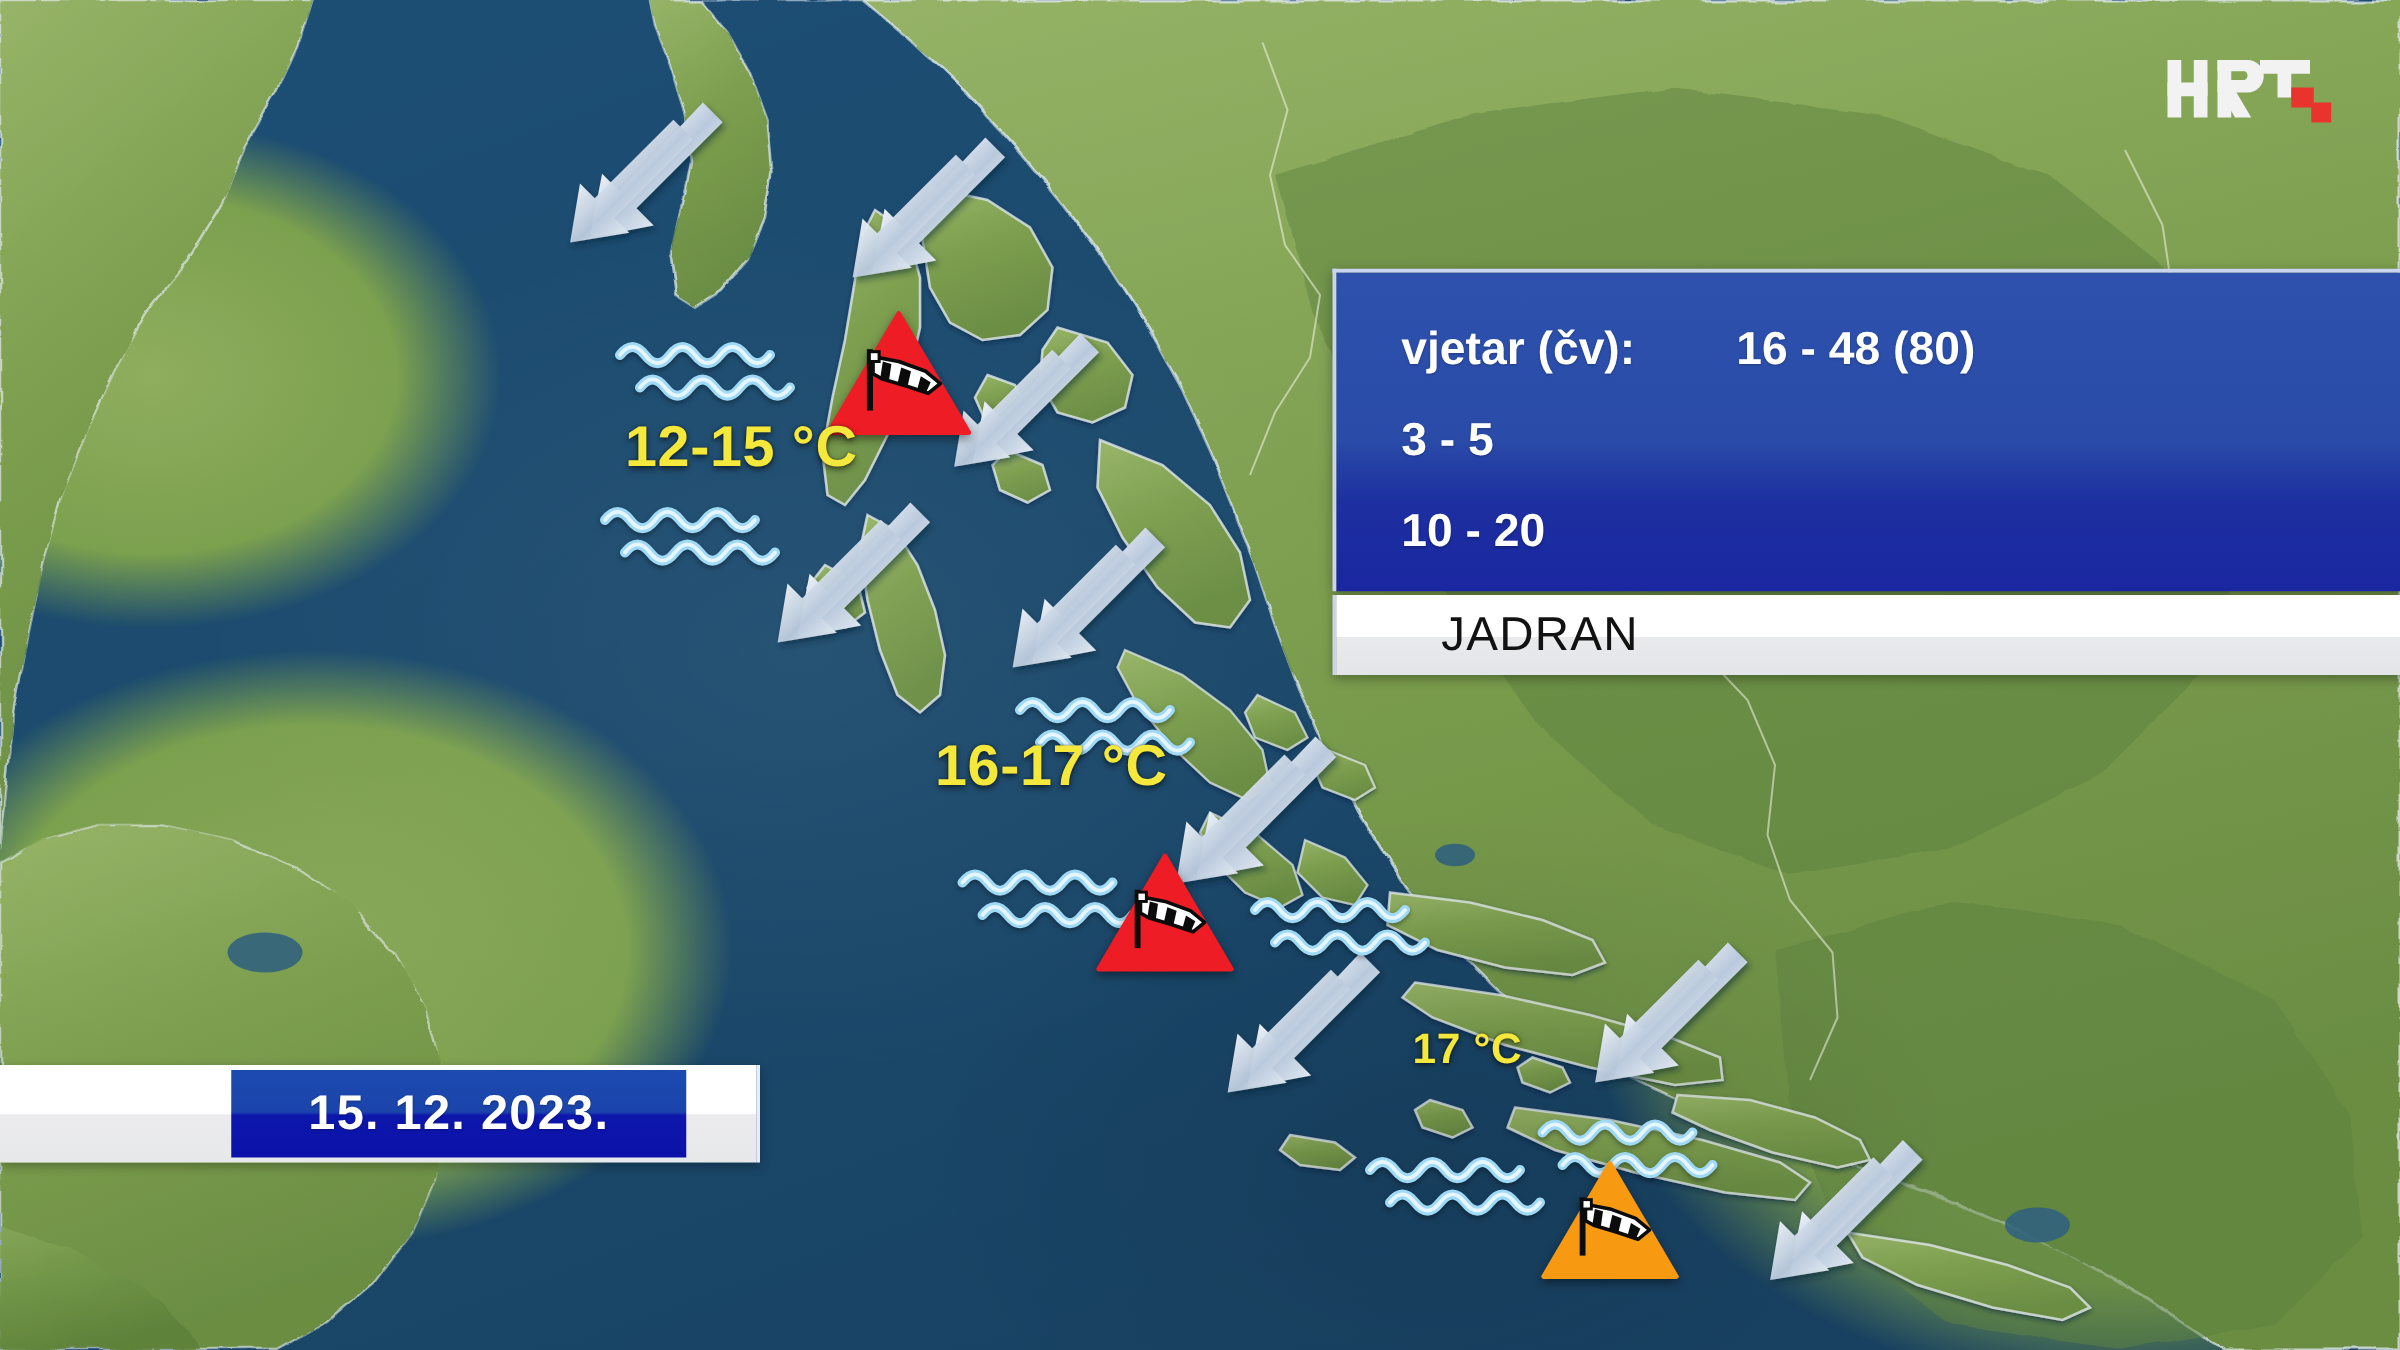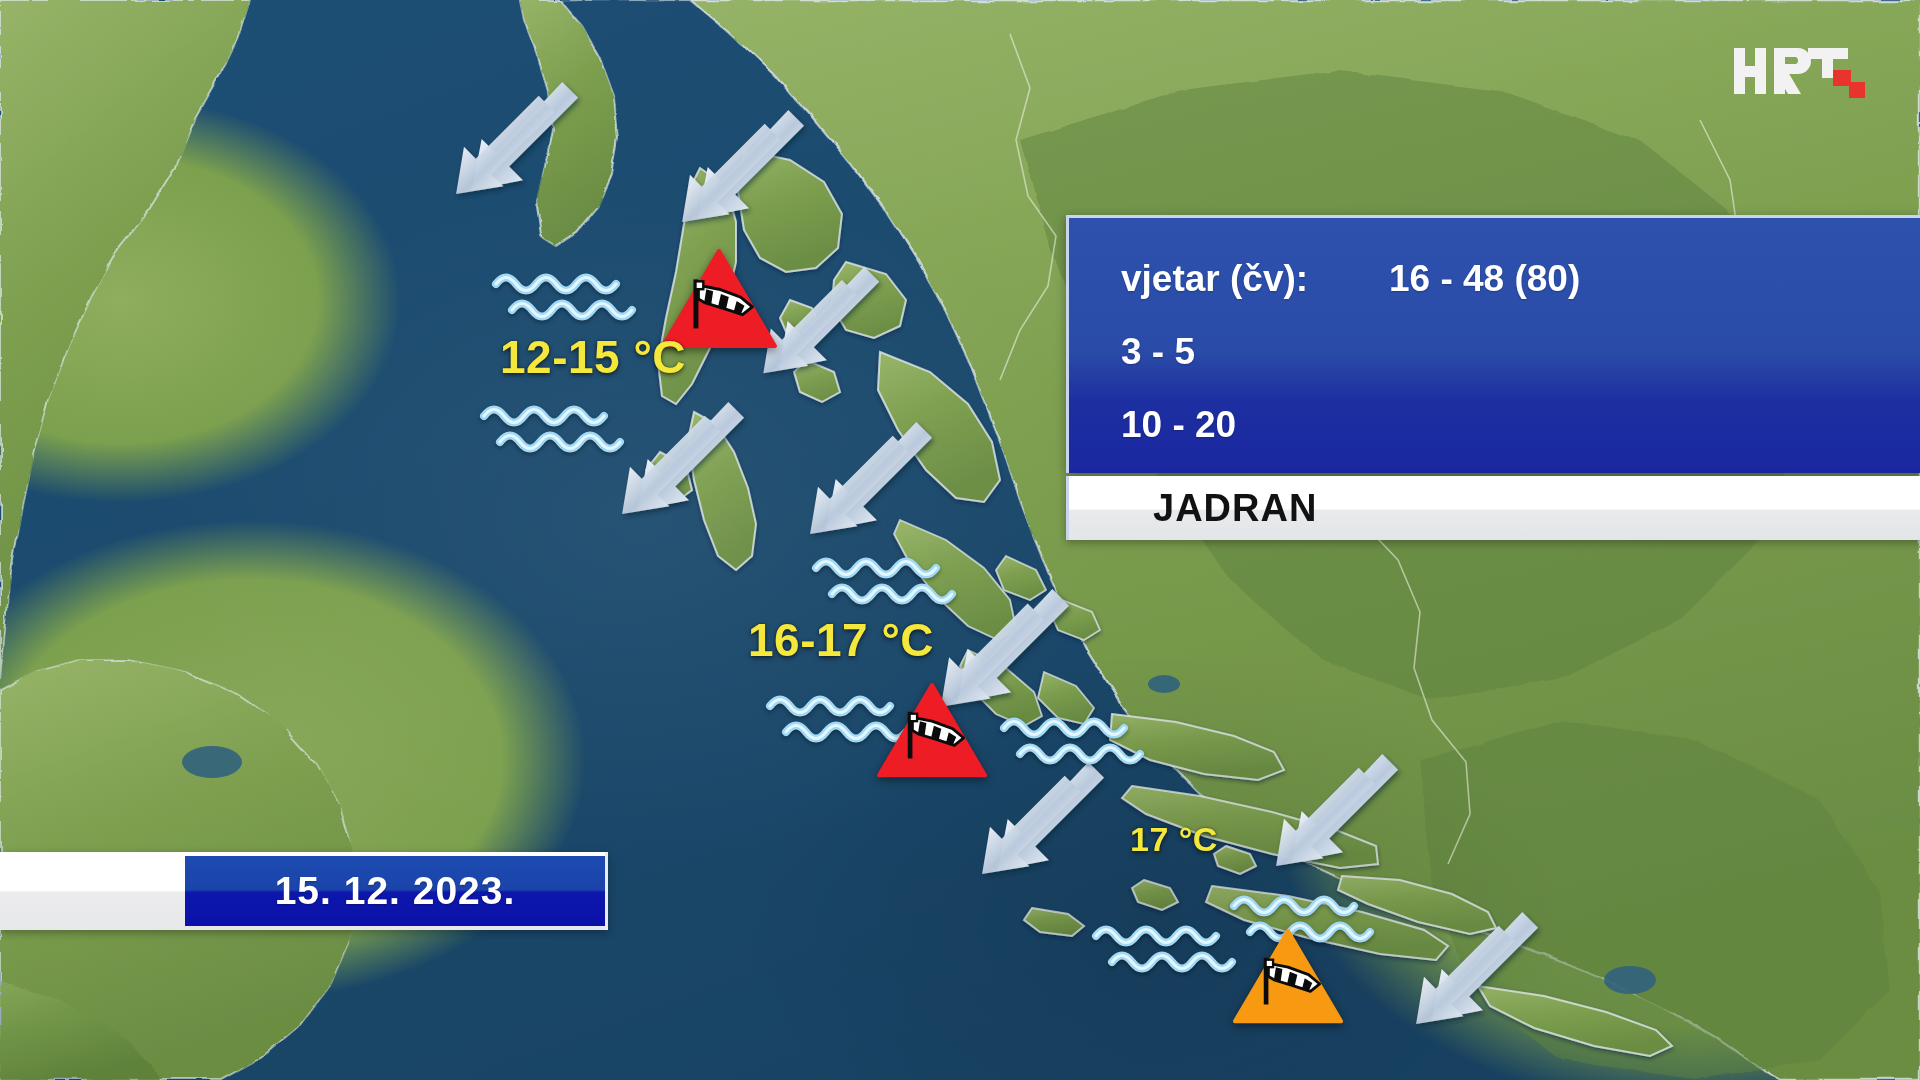"JADRAN" #jadran-title { font-weight: bold -> normal }
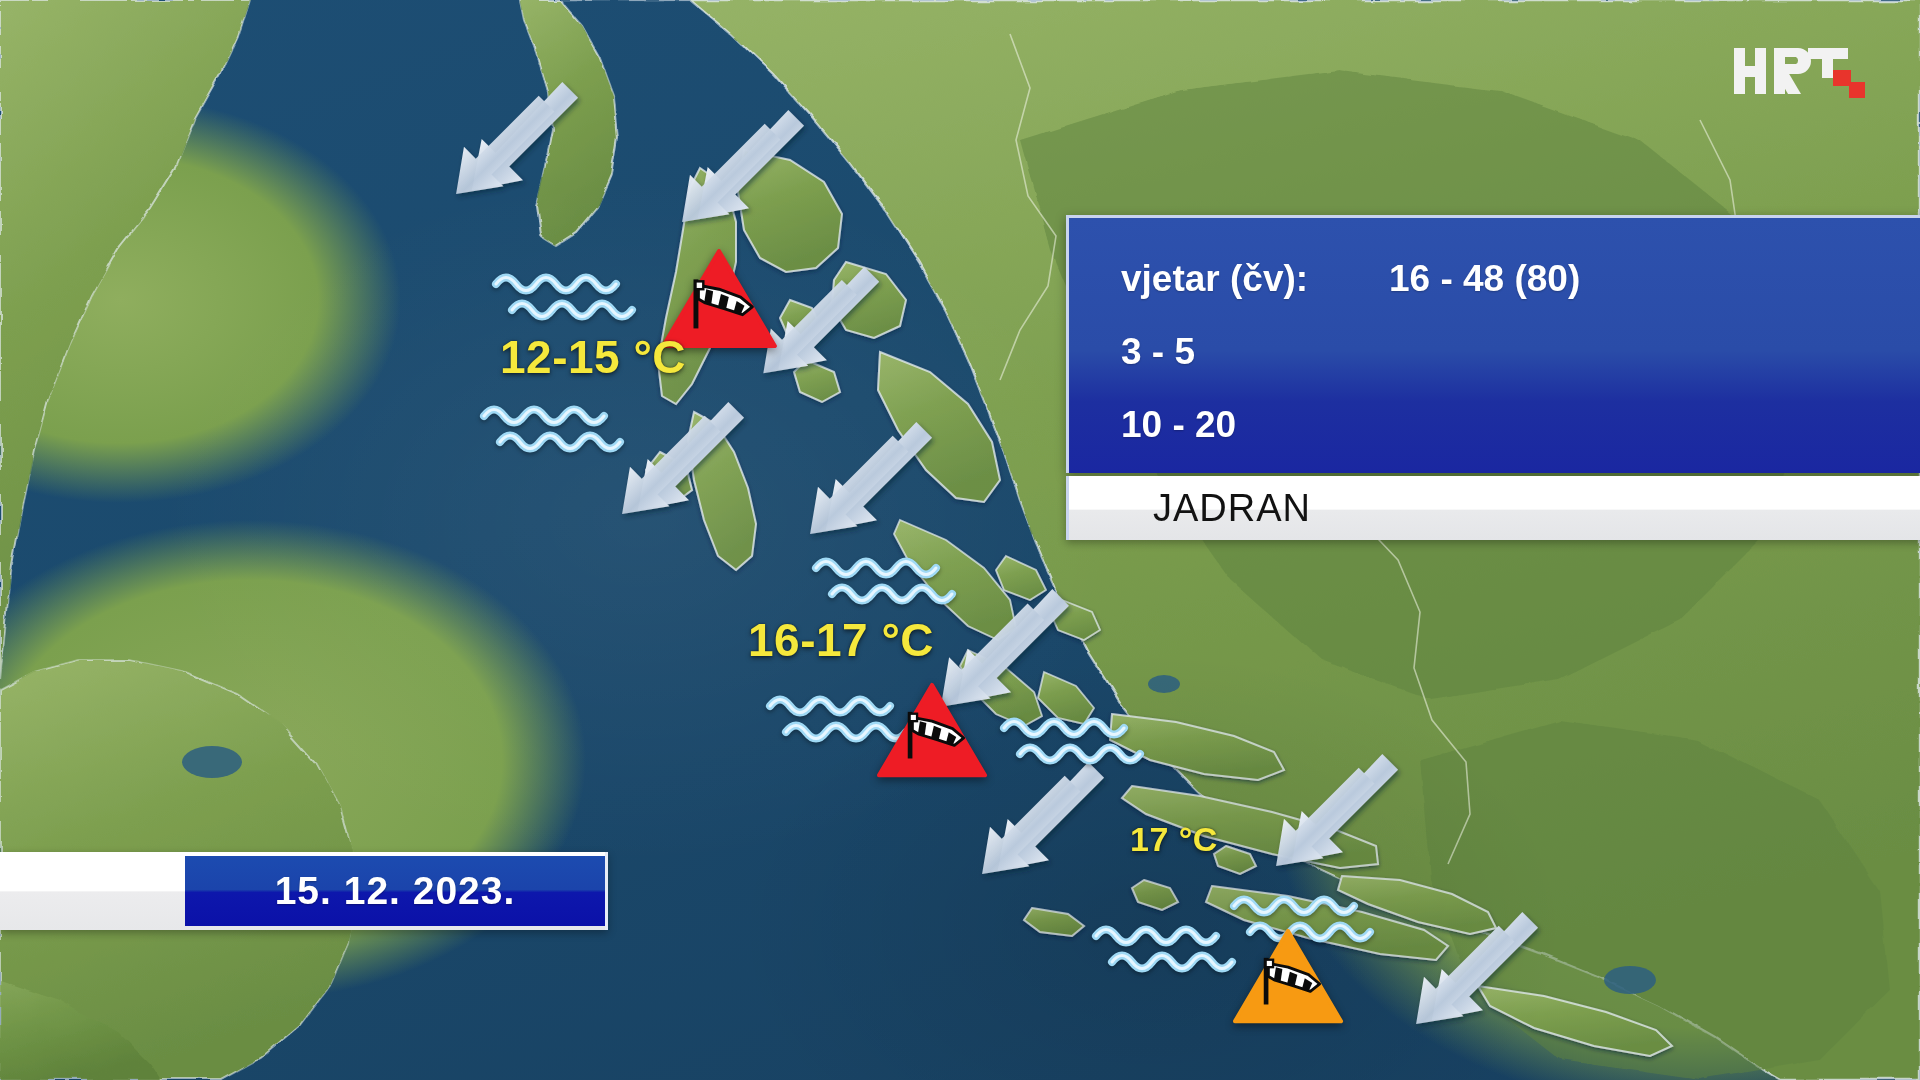"16-17 °C" div.sea-temp { top: 613px -> 585px }
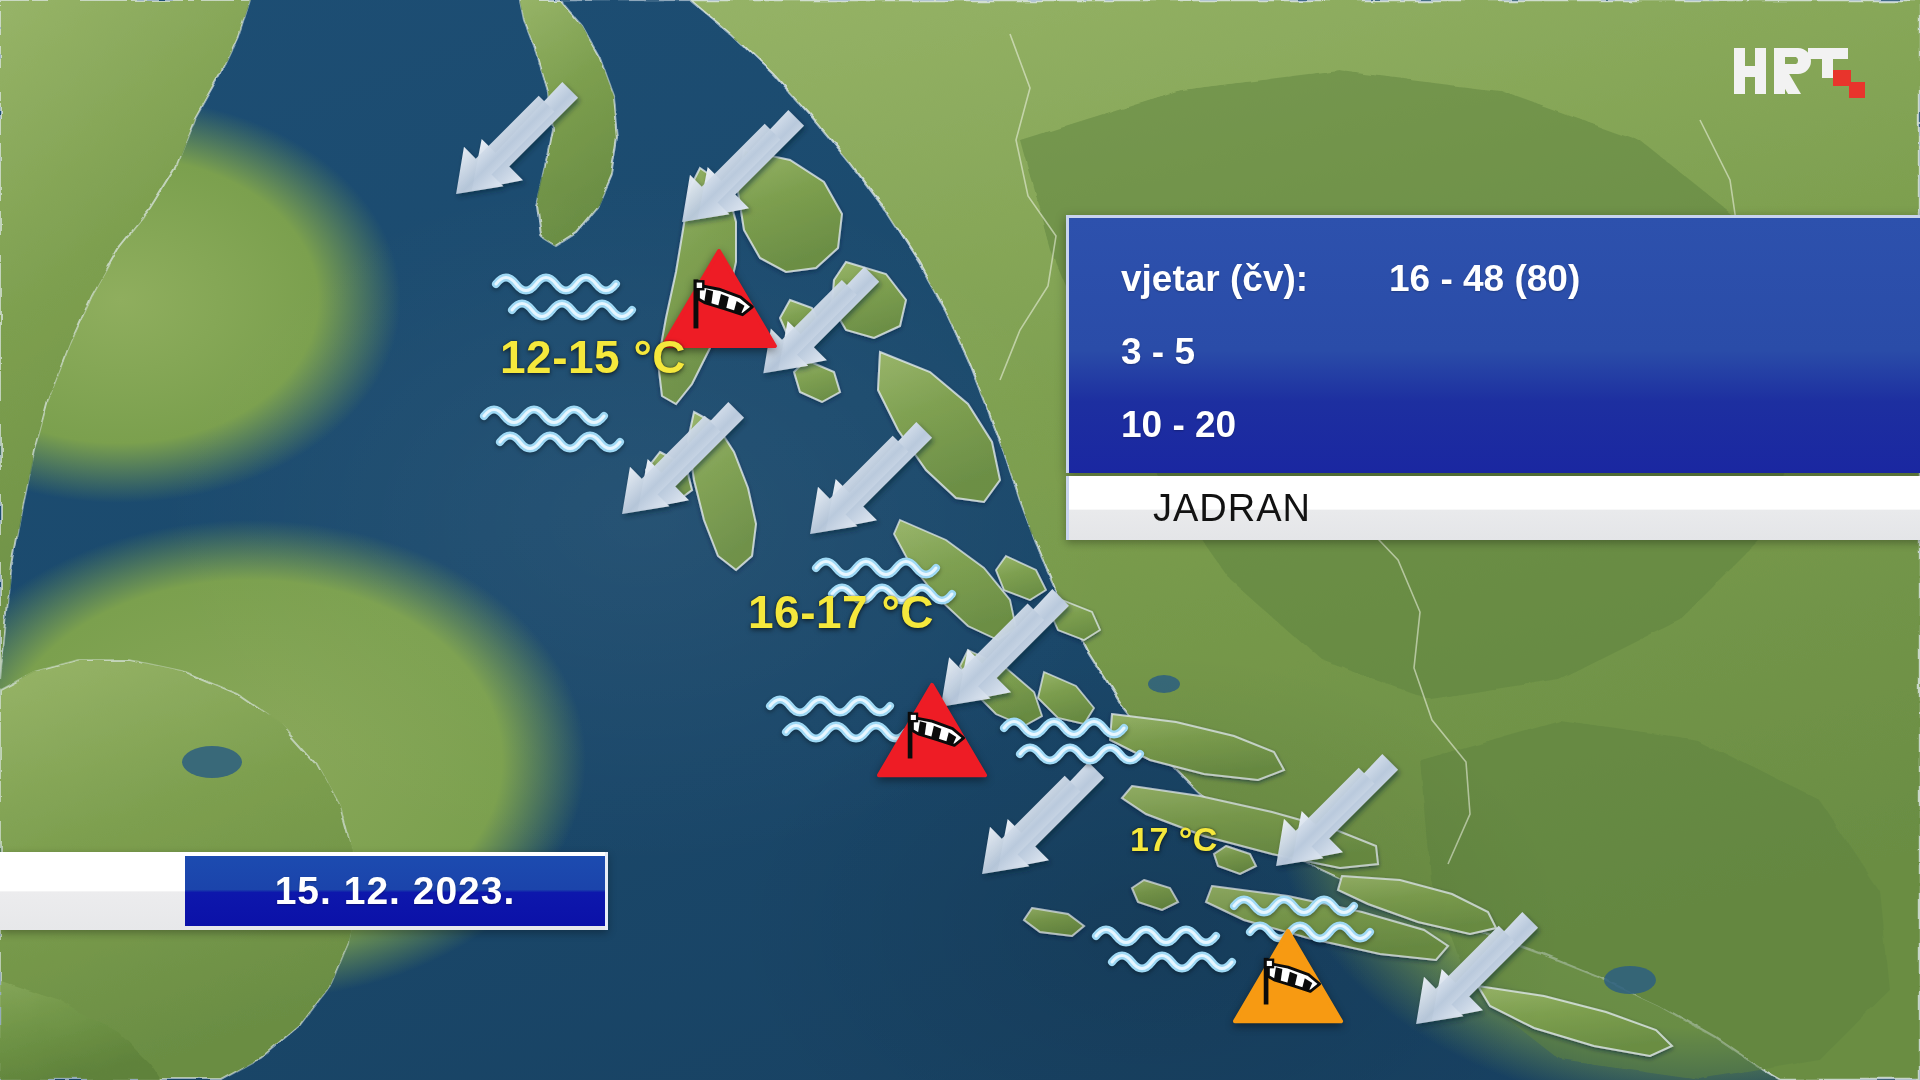"15. 12. 2023." #date-chip { width: 420px -> 364px }
